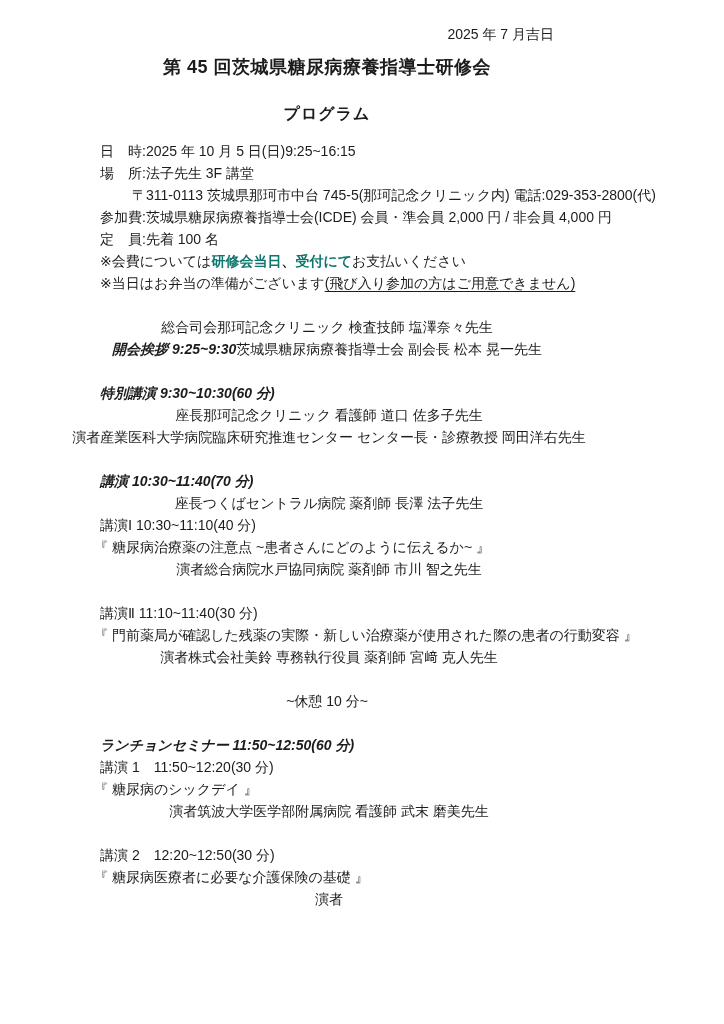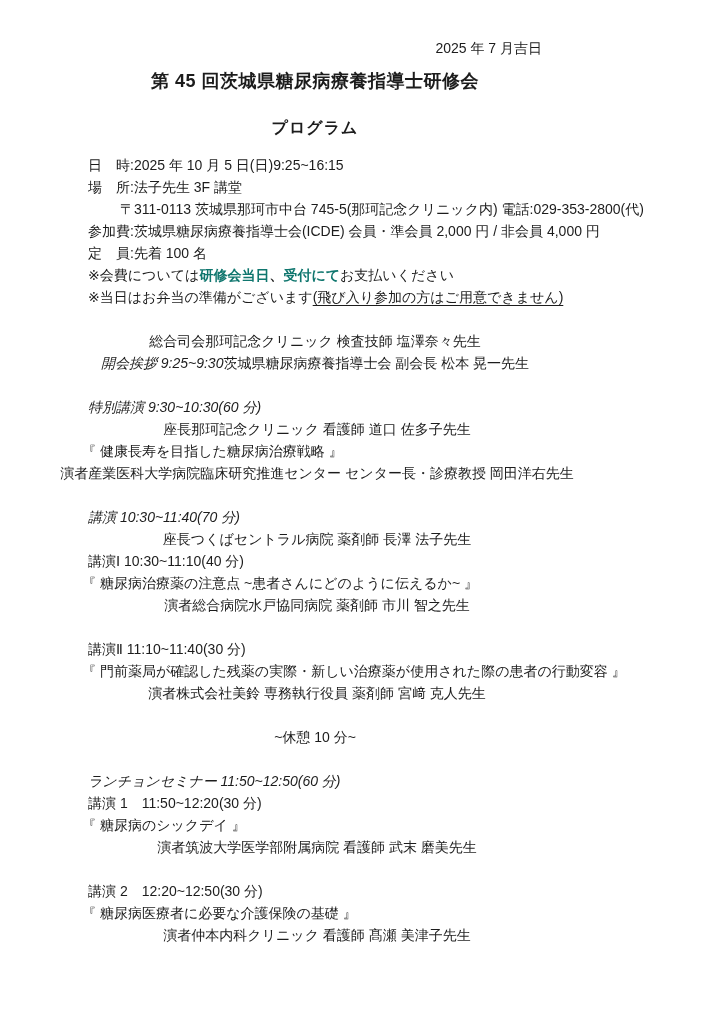"2025 年 7 月吉日" .doc { margin-left: none -> 12px; padding: 38px 74px 0 88px -> 24px 74px 0 88px }
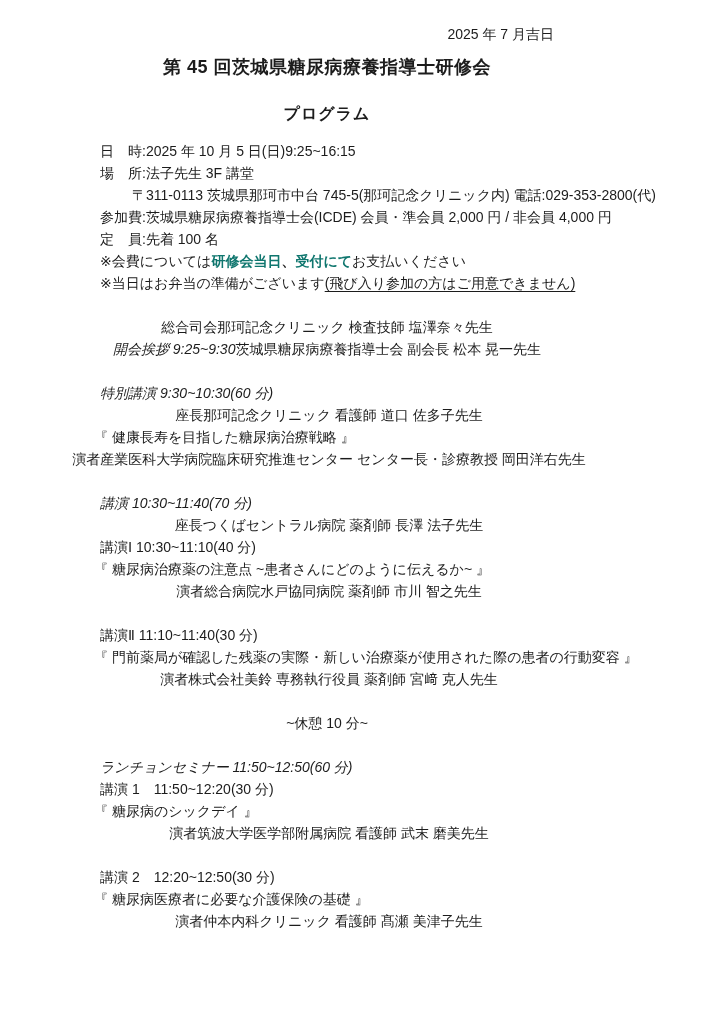"開会挨拶 9:25~9:30" .bi { font-weight: normal -> bold }
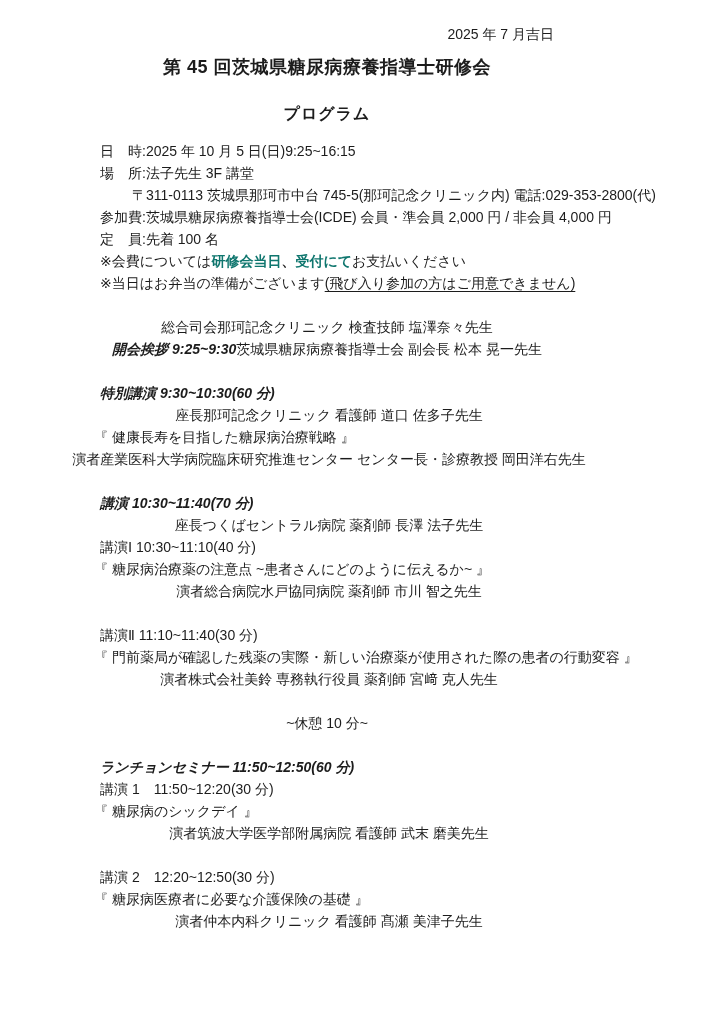"『 健康長寿を目指した糖尿病治療戦略 』" div.line { html: <div>『 健康長寿を目指した糖尿病治療戦略 』</div> -> none }
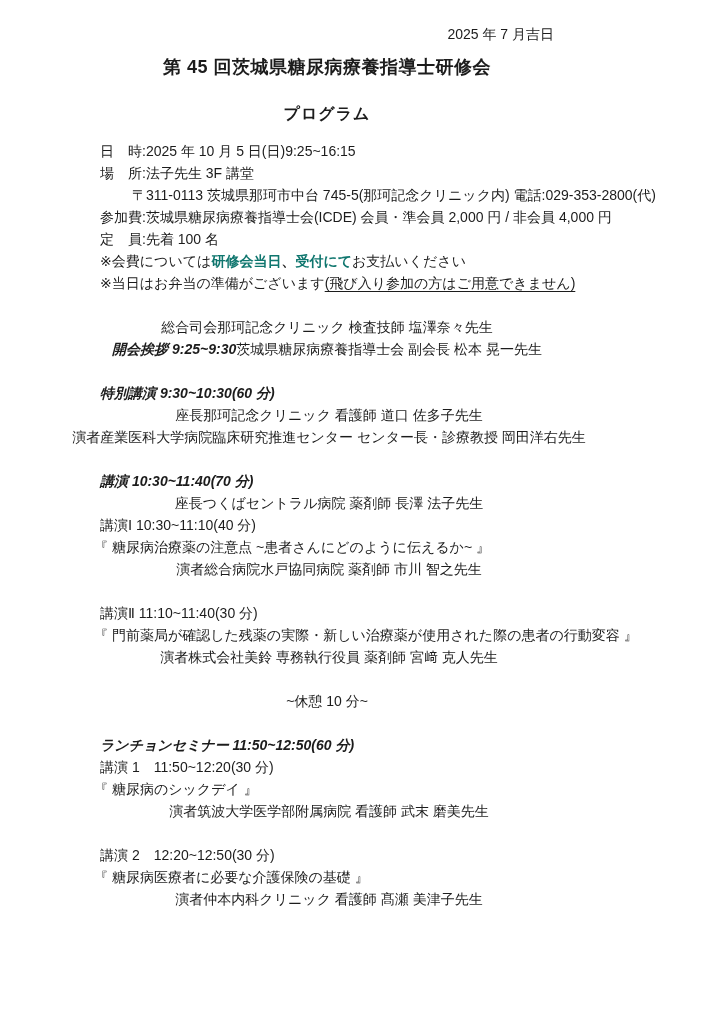"仲本内科クリニック 看護師 髙瀬 美津子先生" span { html: <span>仲本内科クリニック 看護師 髙瀬 美津子先生</span> -> none }
